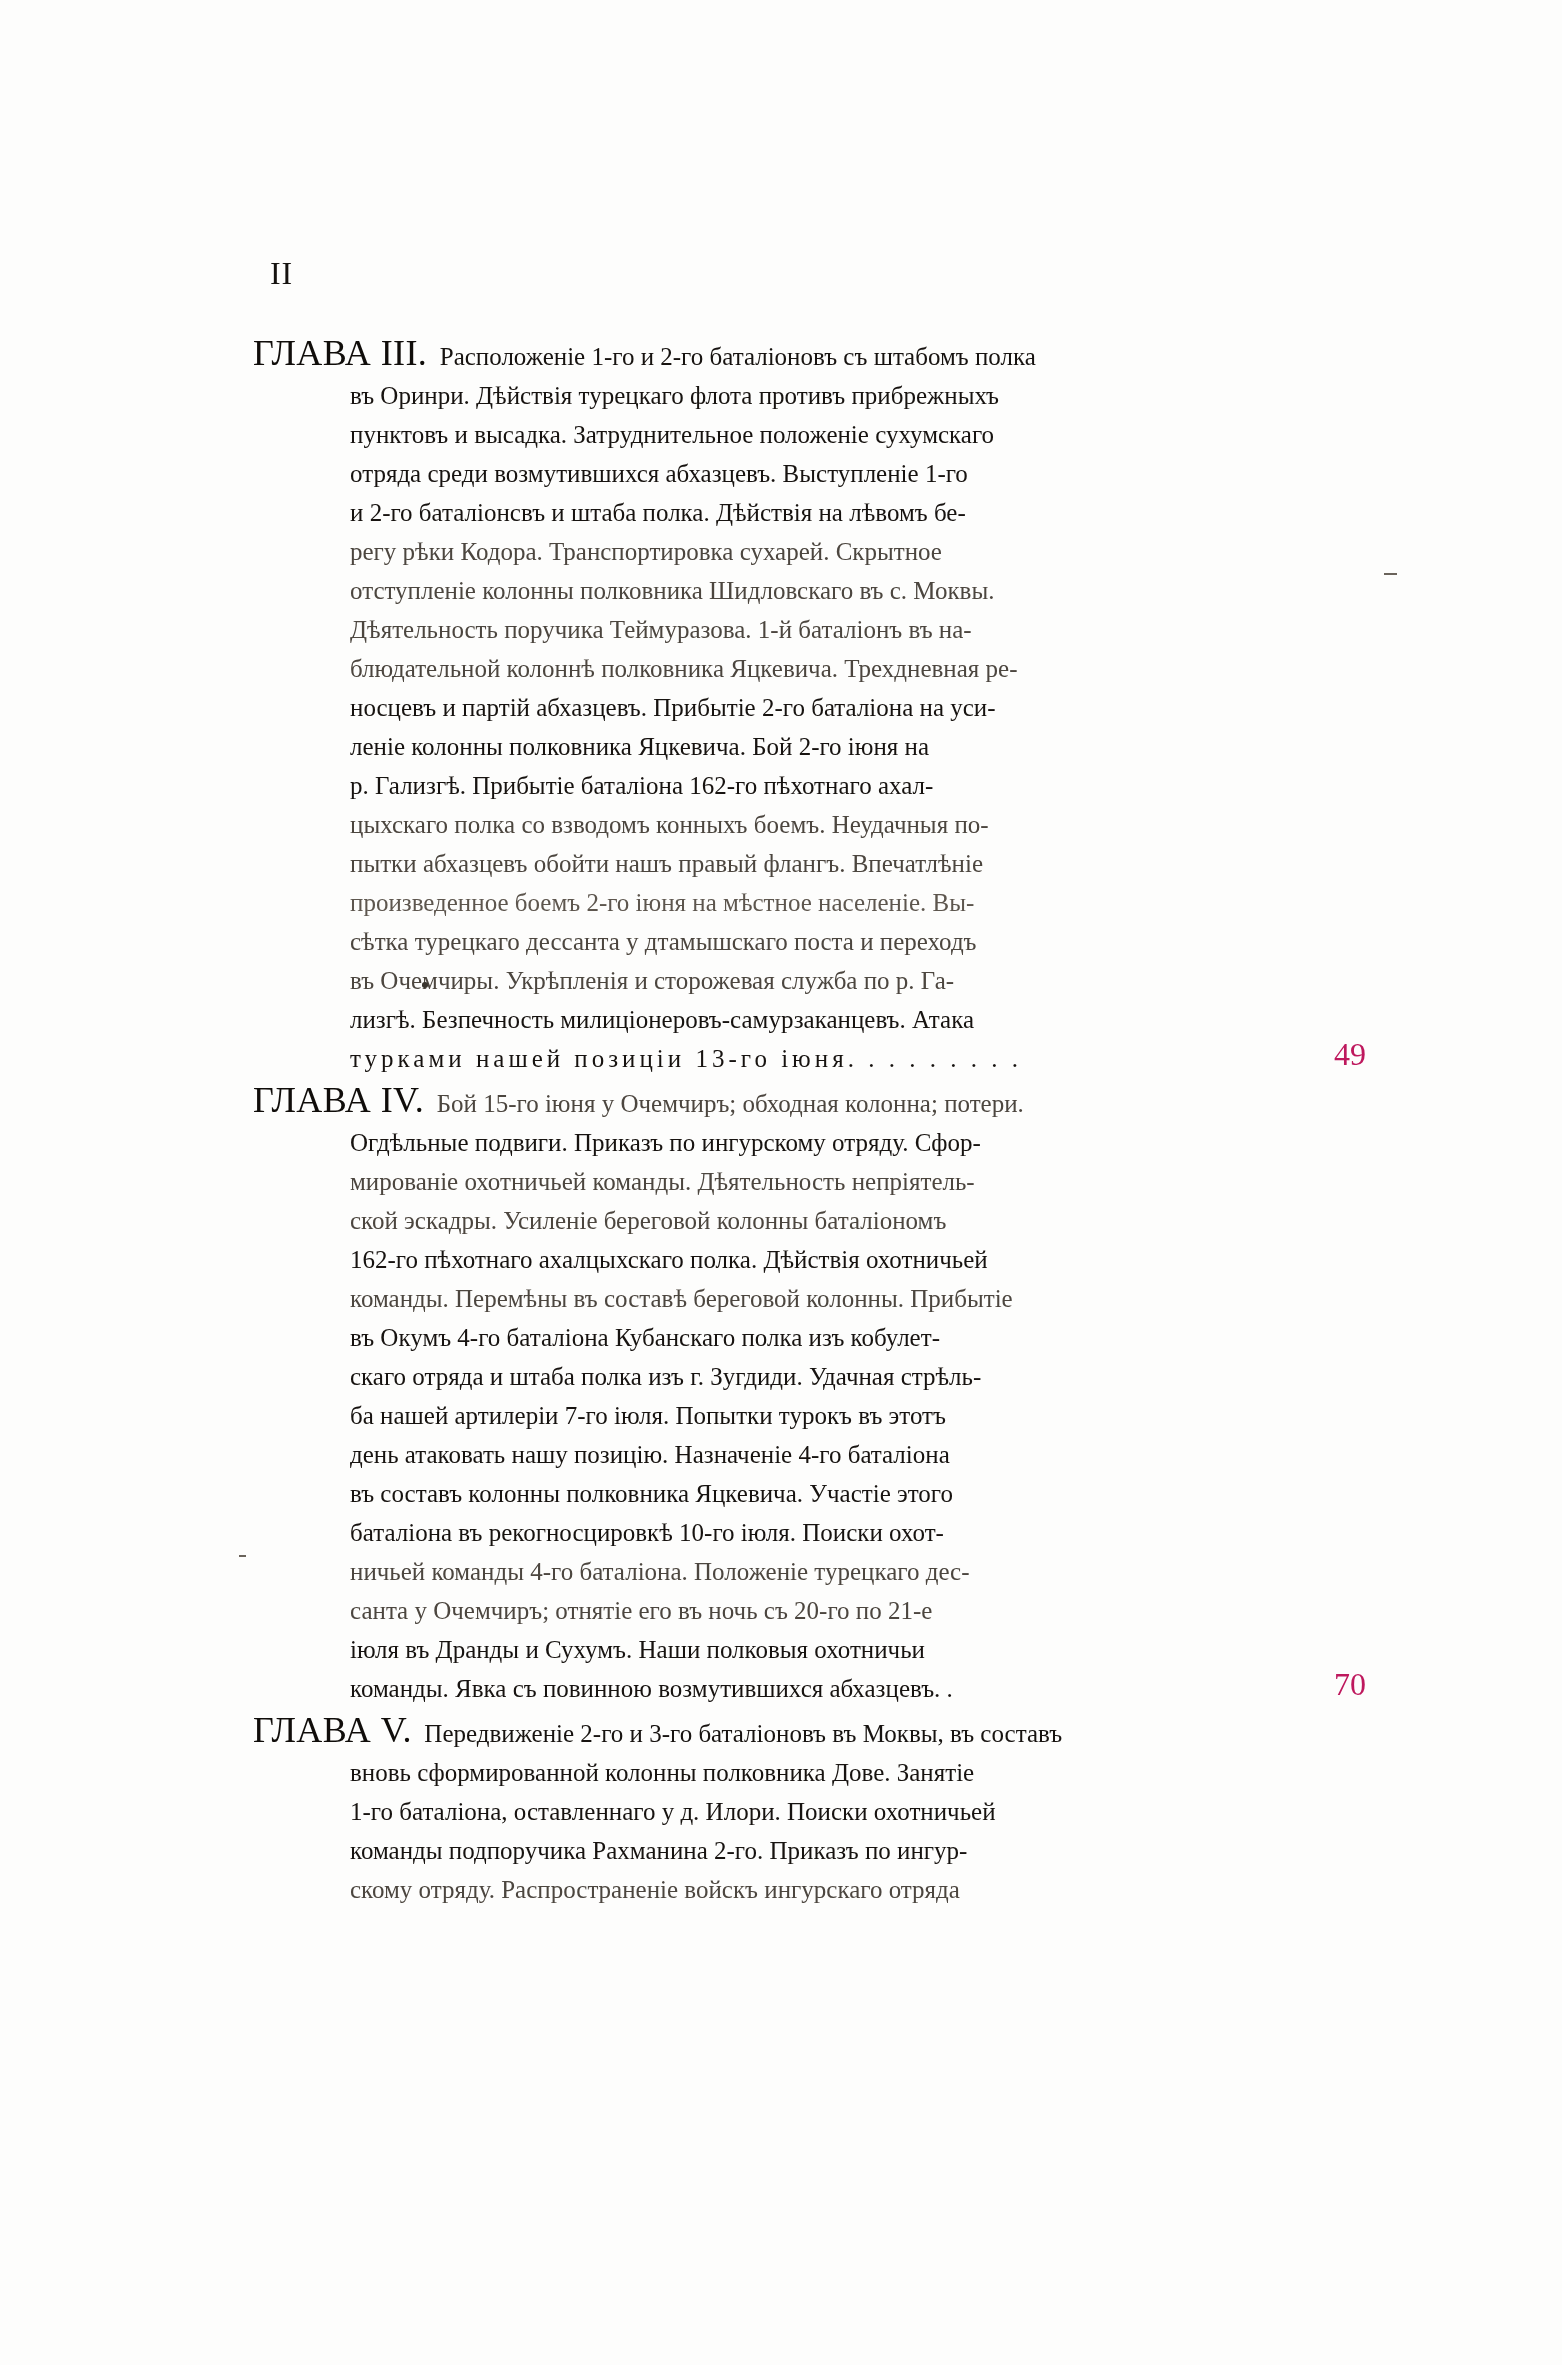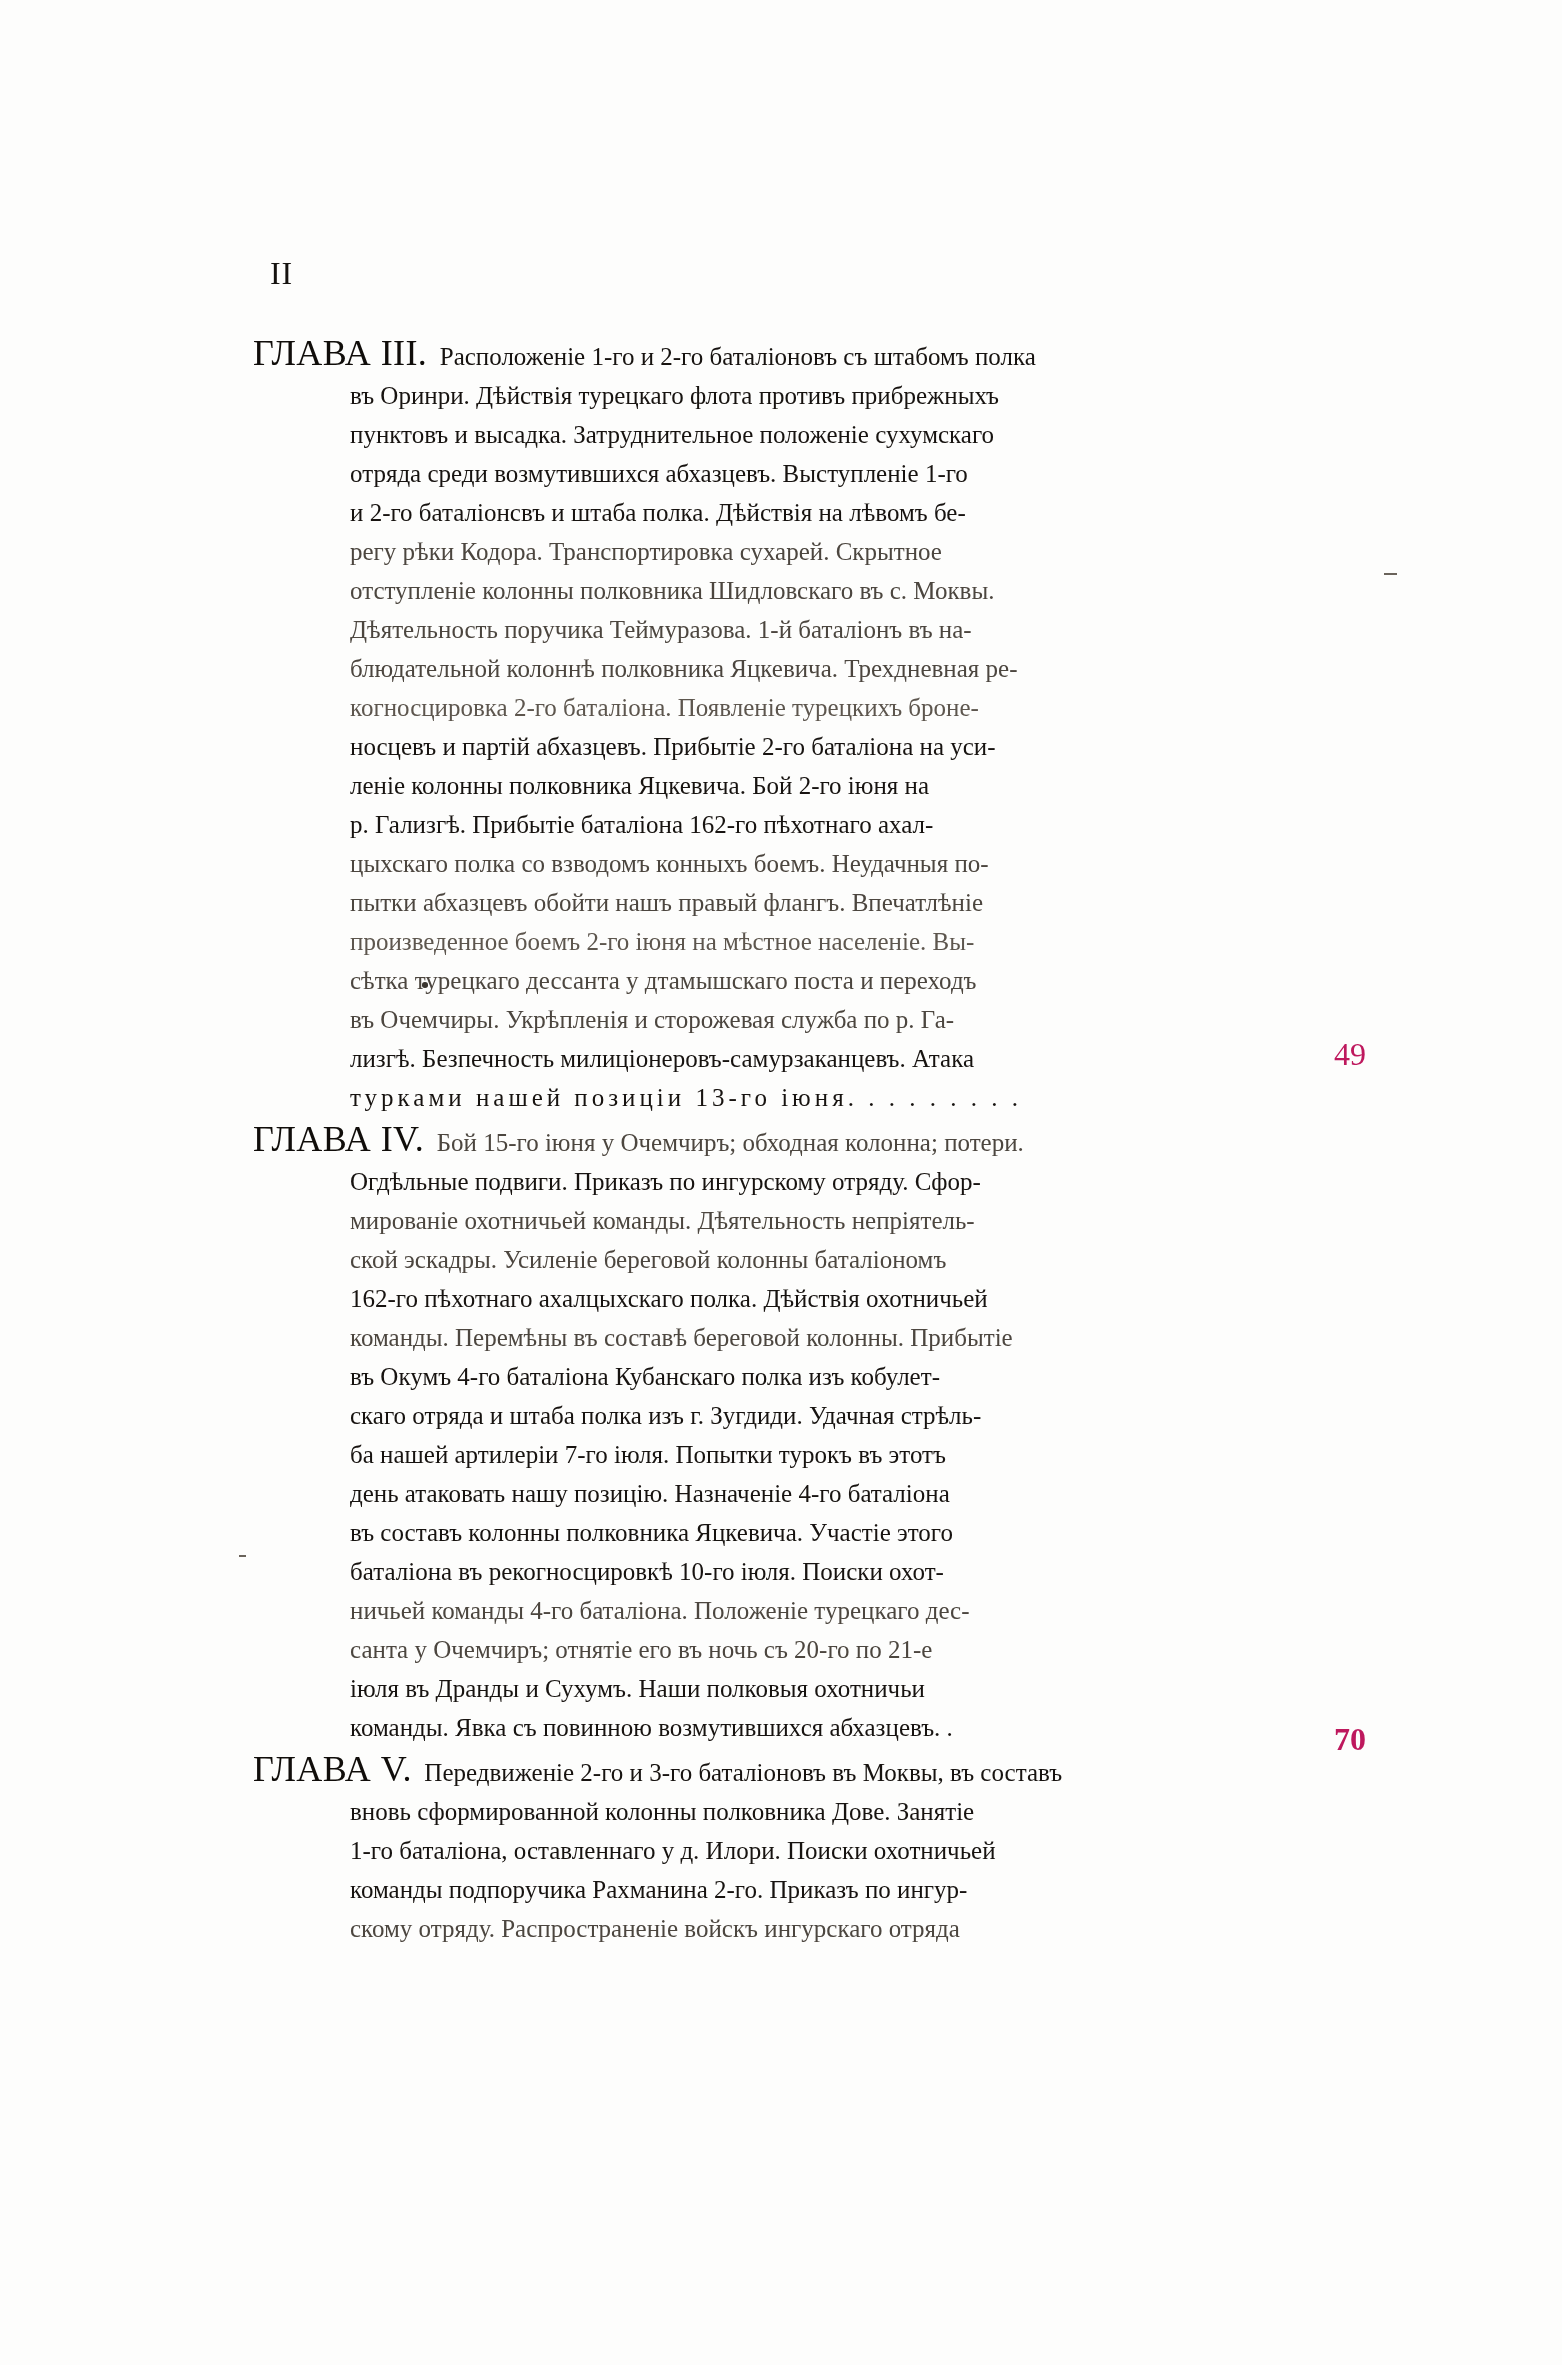"когносцировка 2-го баталіона. Появленіе" span.line { html: <span>когносцировка 2-го баталіона. Появленіе турецкихъ броне-</span> -> none }
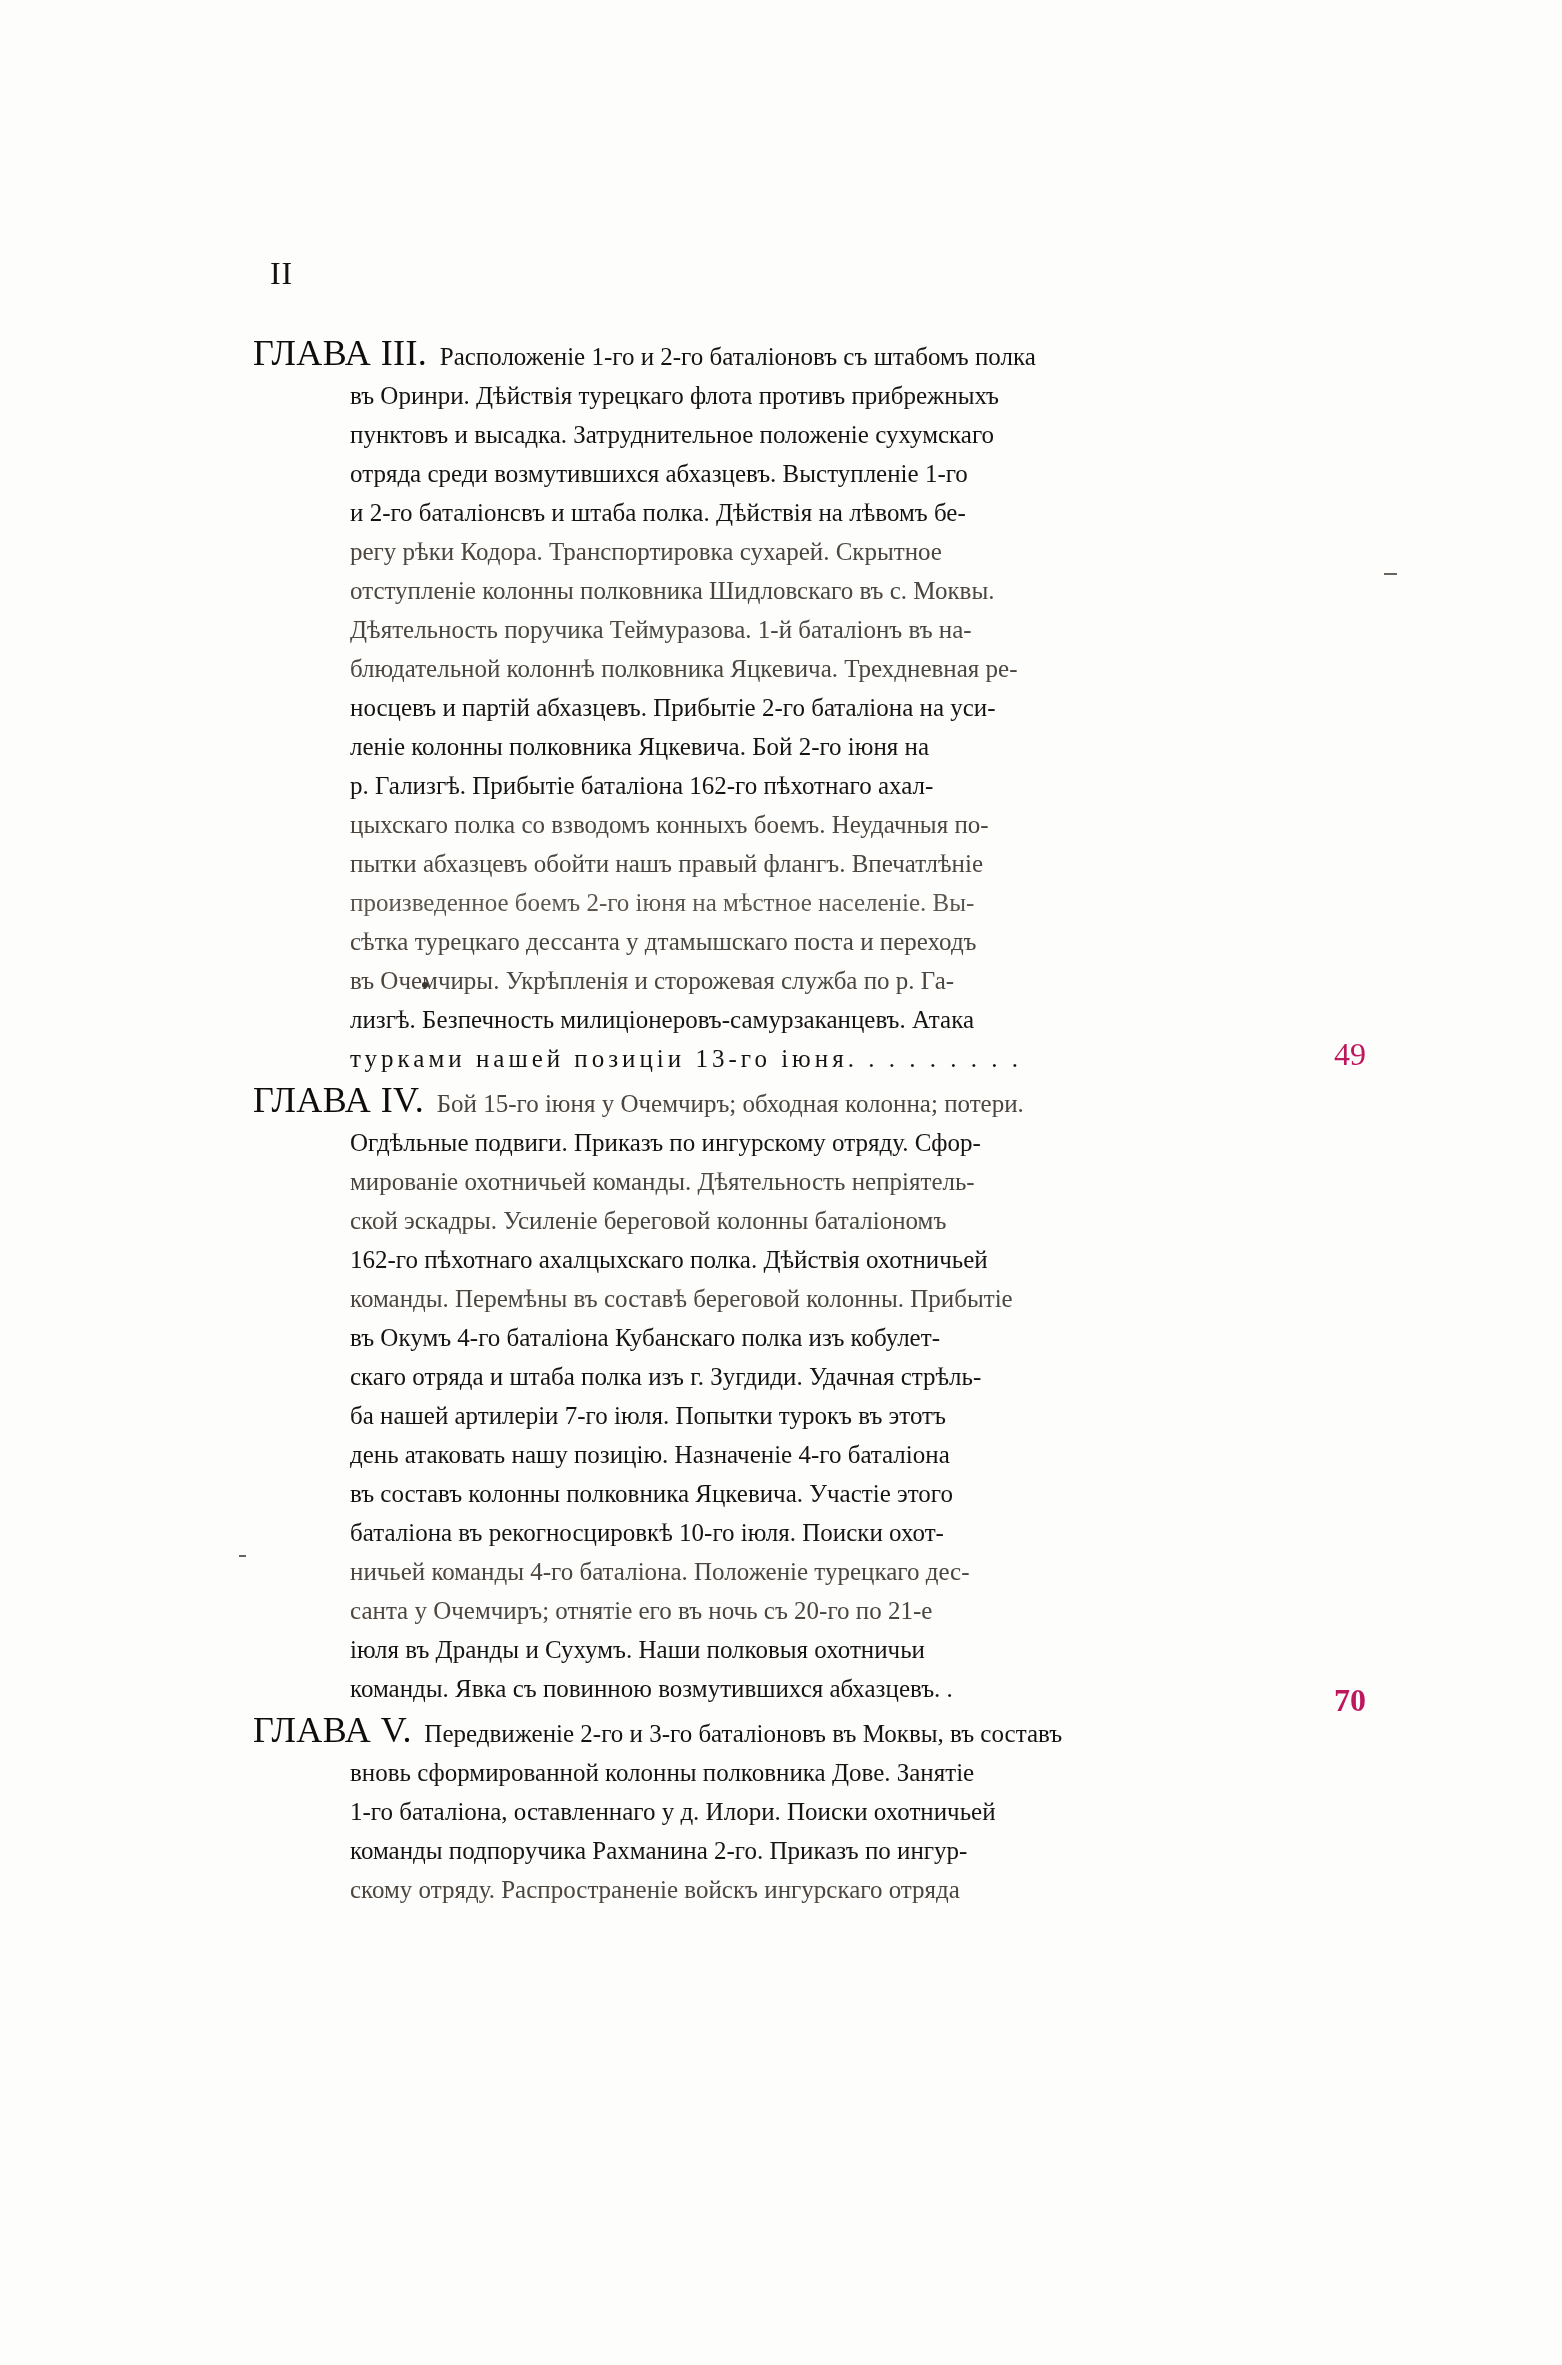"70" span.pagenum-right { font-weight: bold -> none; top: 601px -> 585px }
